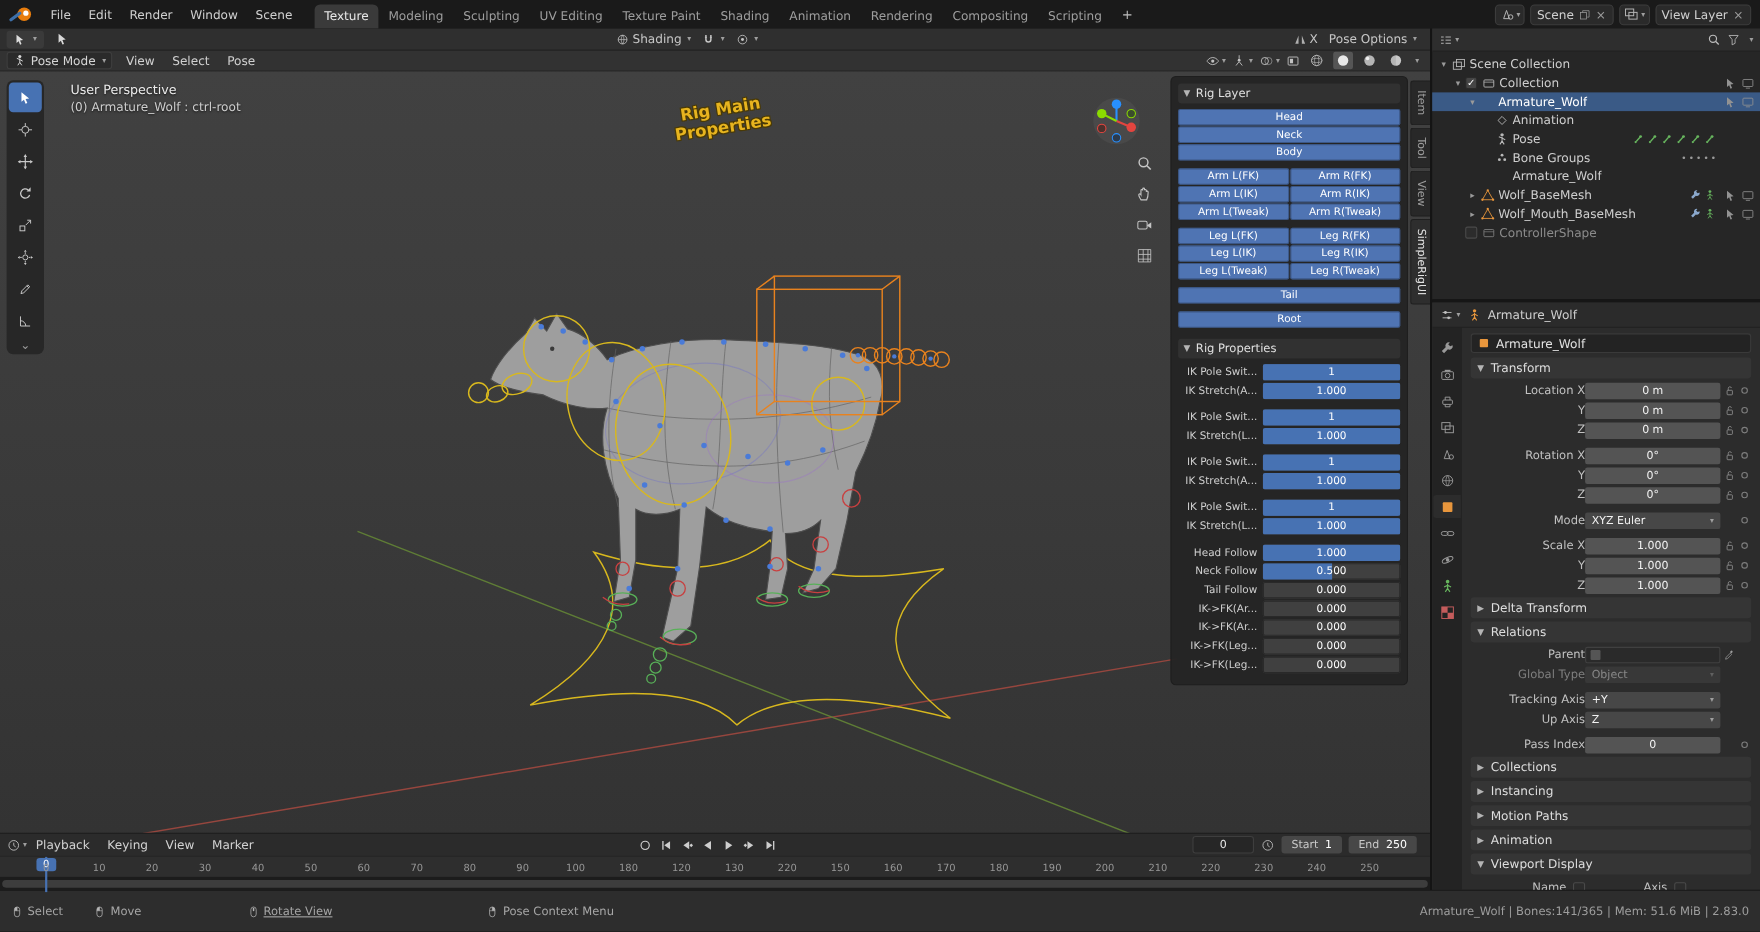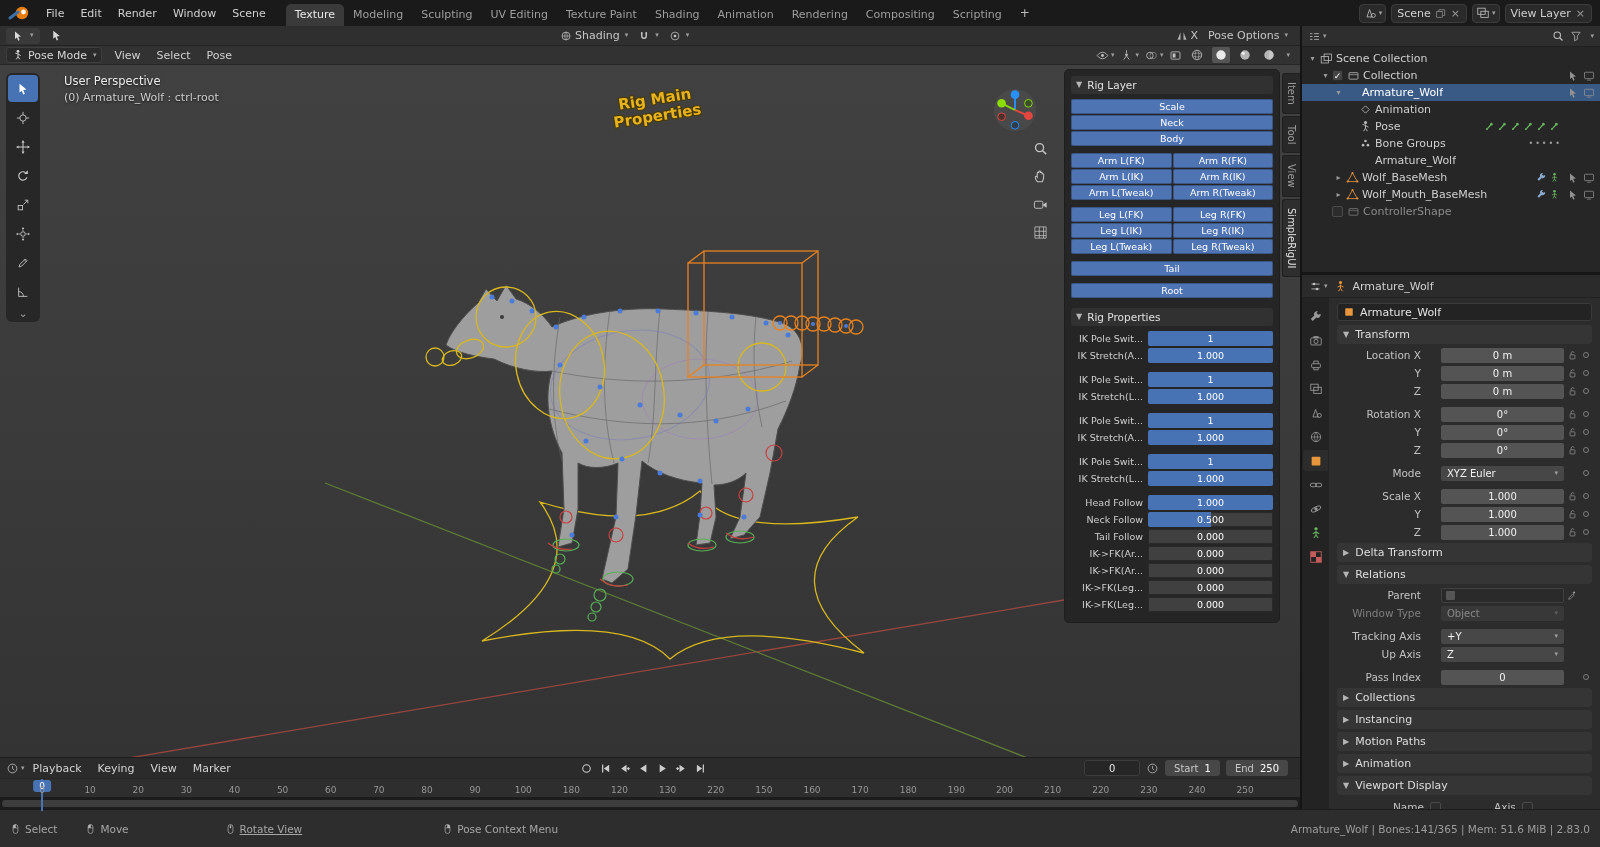"Scale" div.rig-btn { text: Scale -> Head }
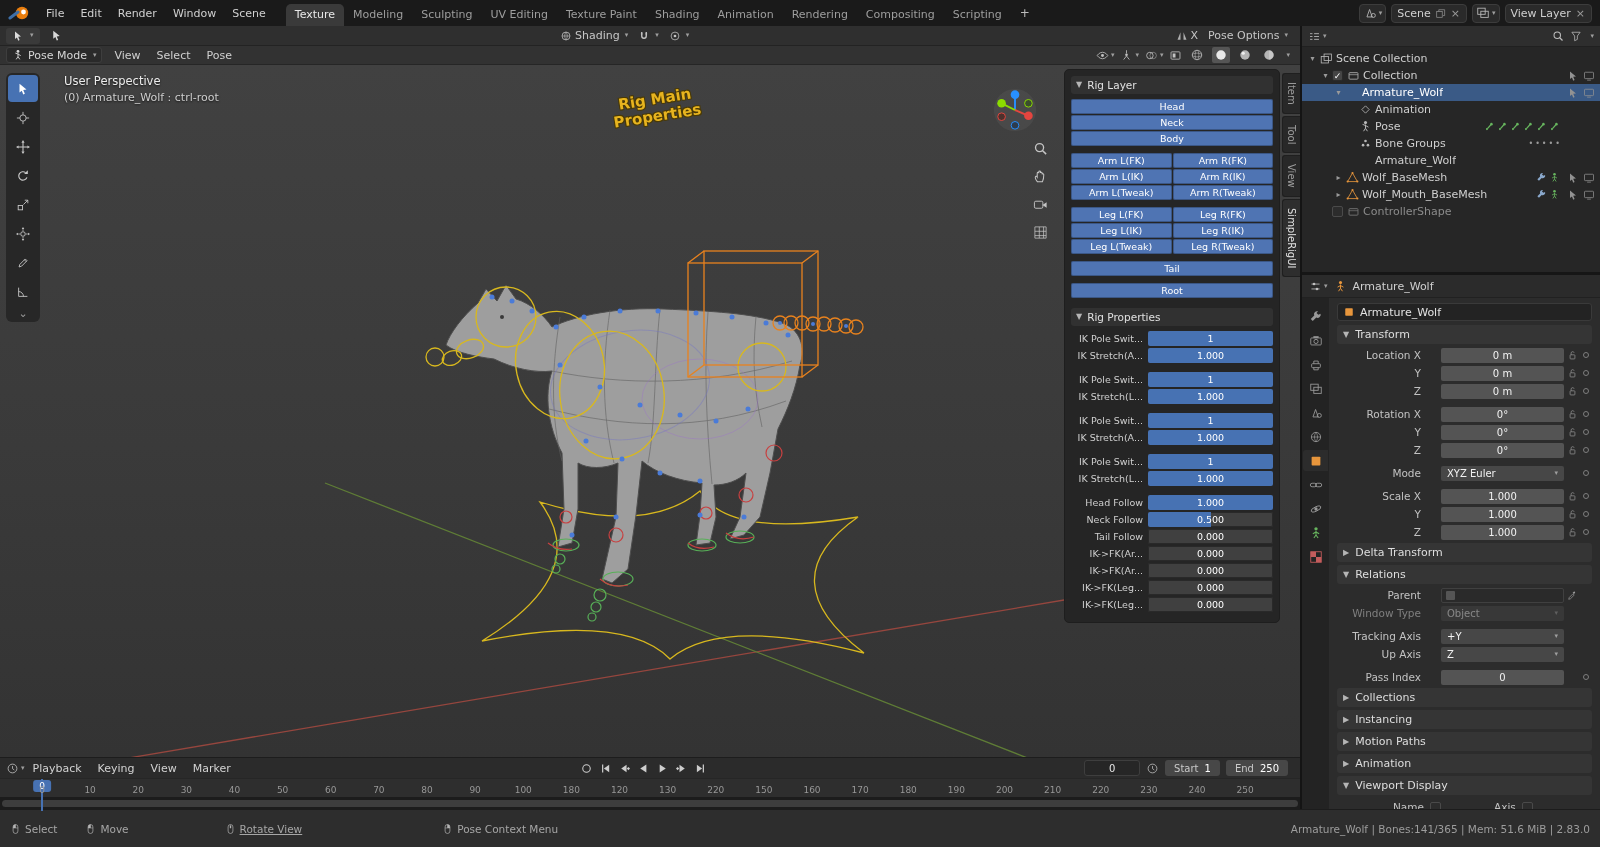"Location X" .plabel { padding-right: 20px -> 0 }
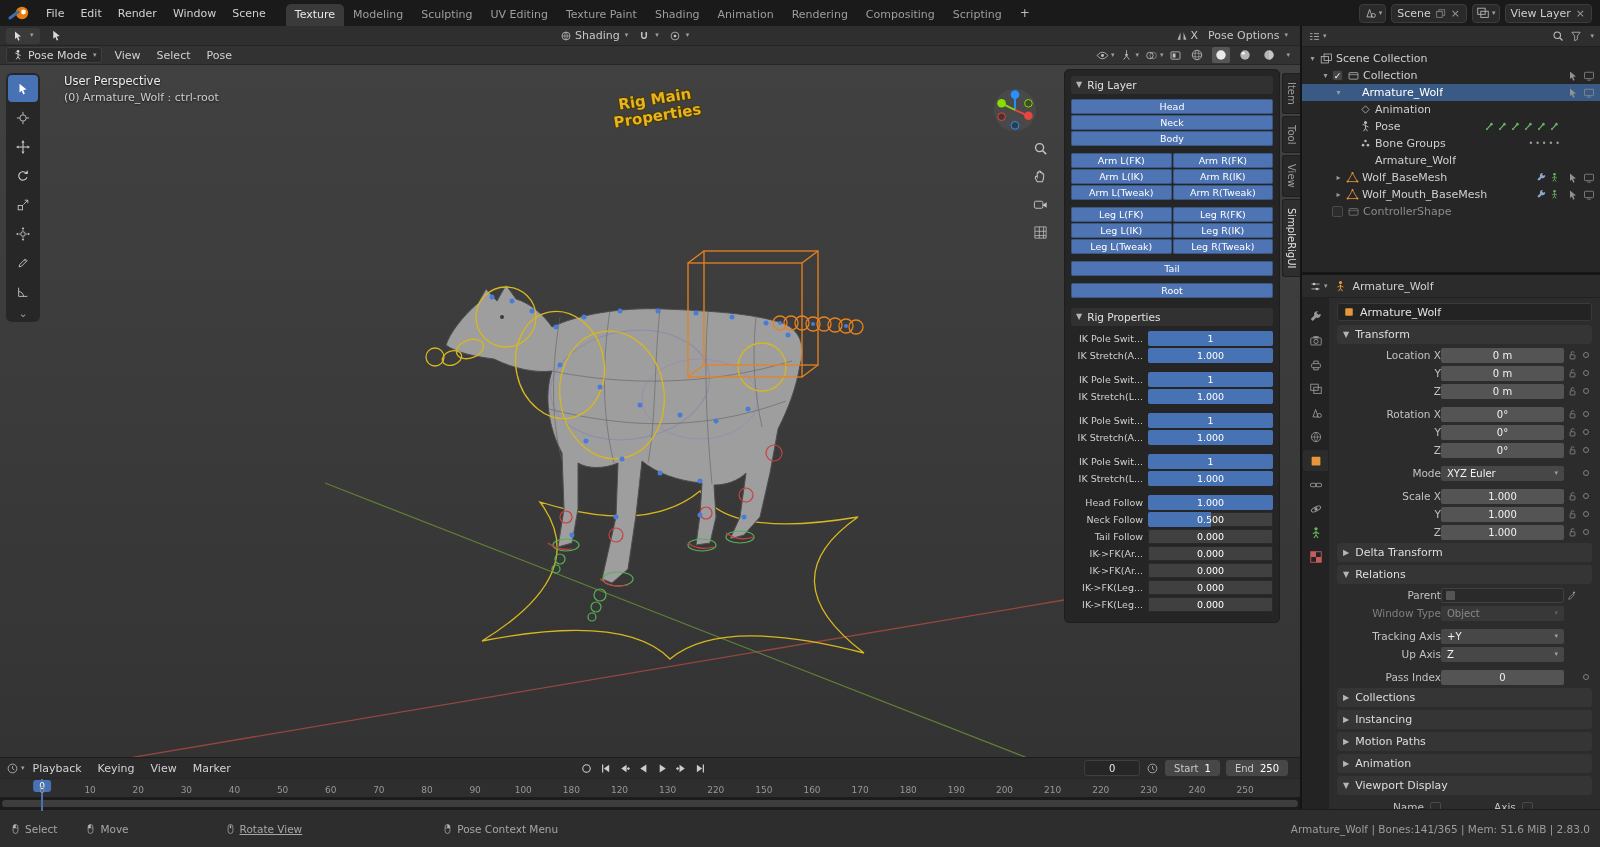"Window Type" span.plabel { text: Window -> Global }
